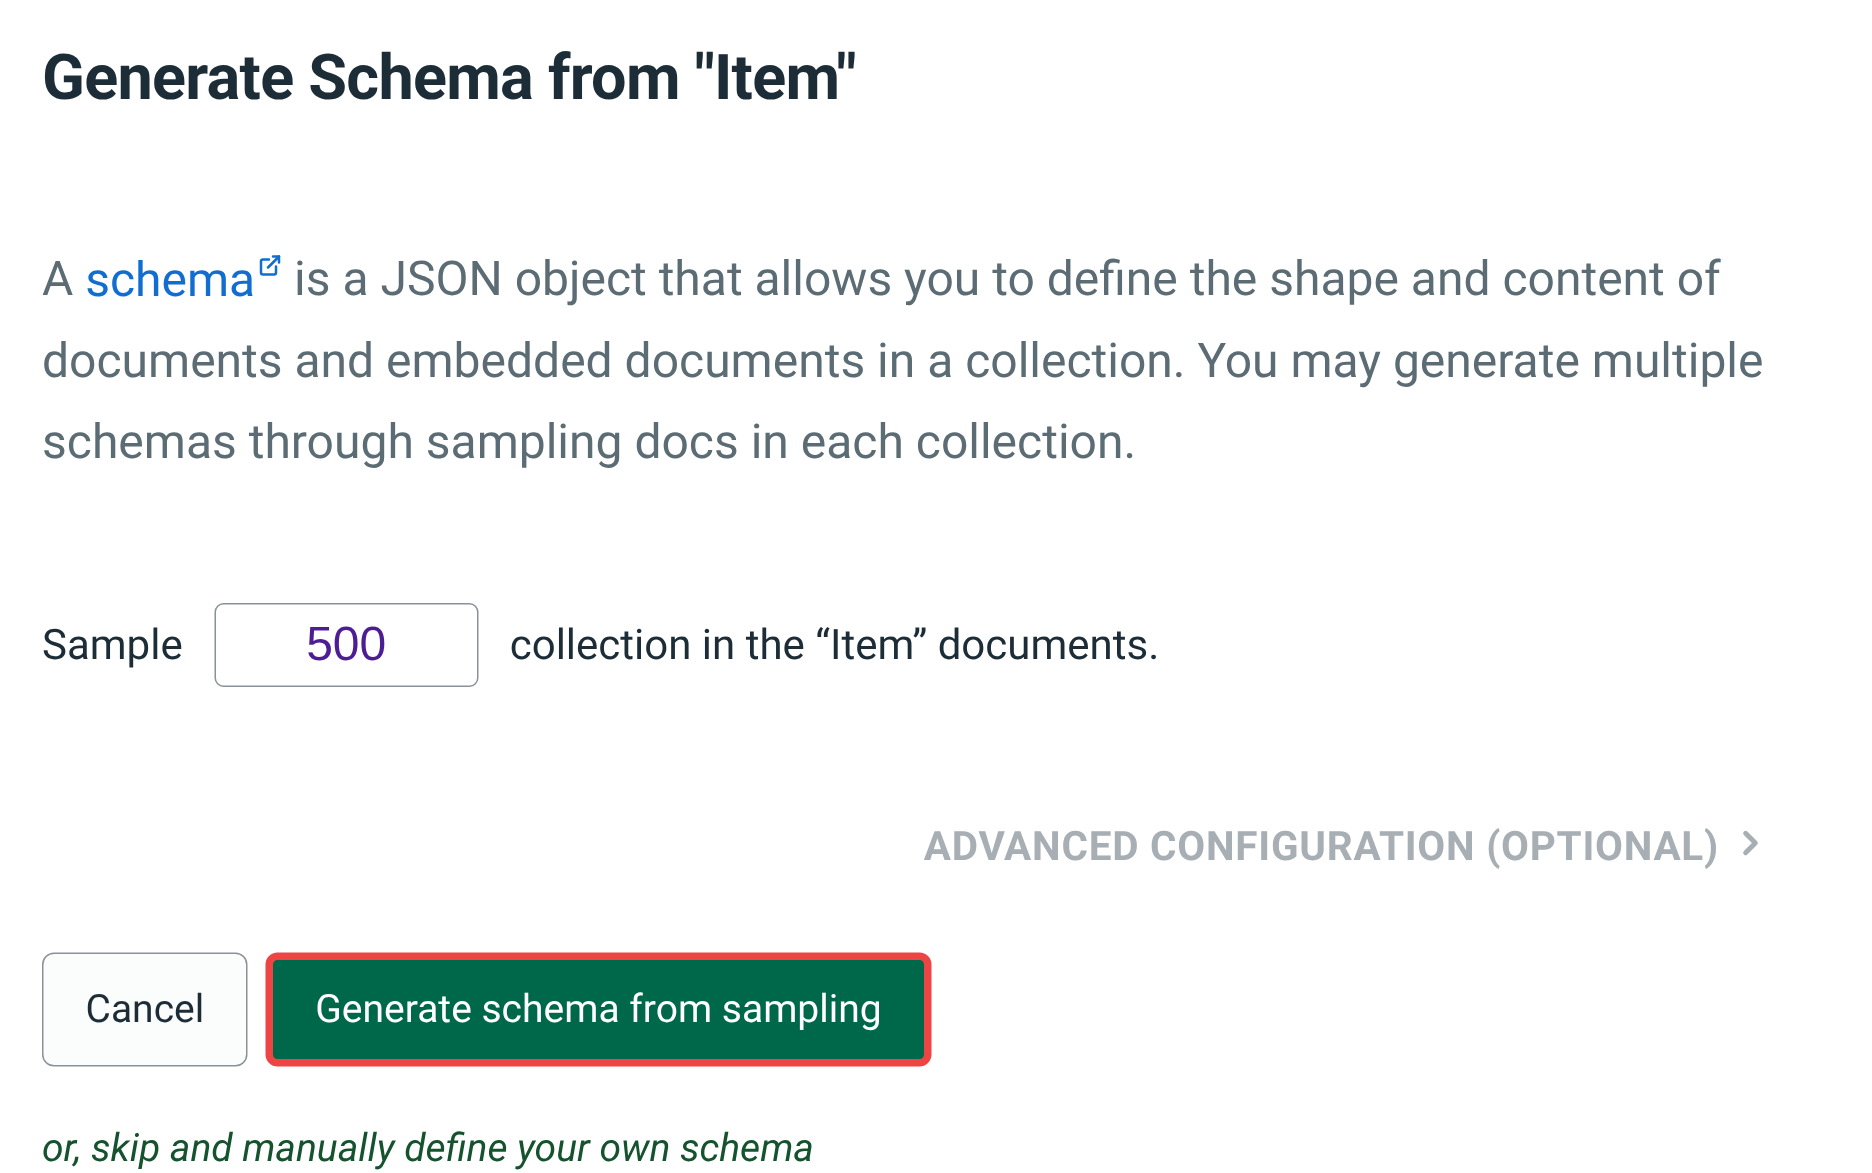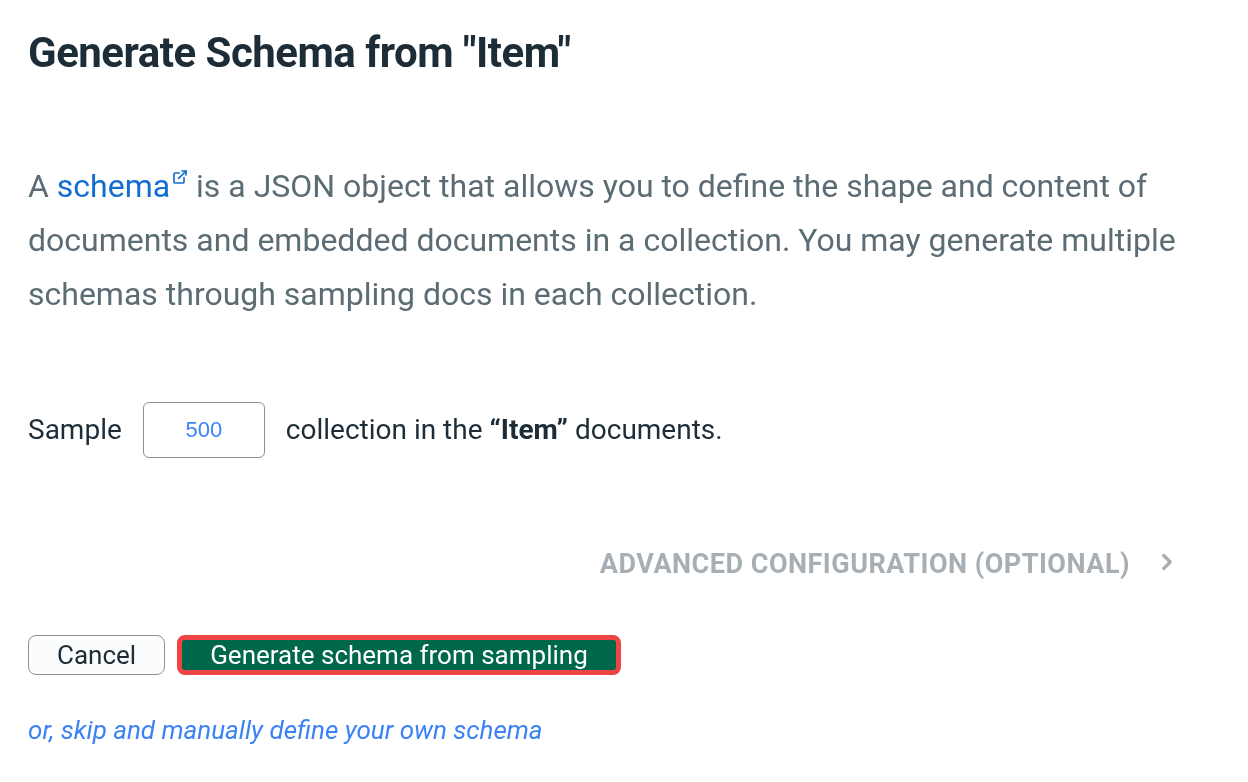"500" .sample-input { color: #3b82f6 -> #4c1d95; font-size: 22px -> 32px; width: 122px -> 176px }
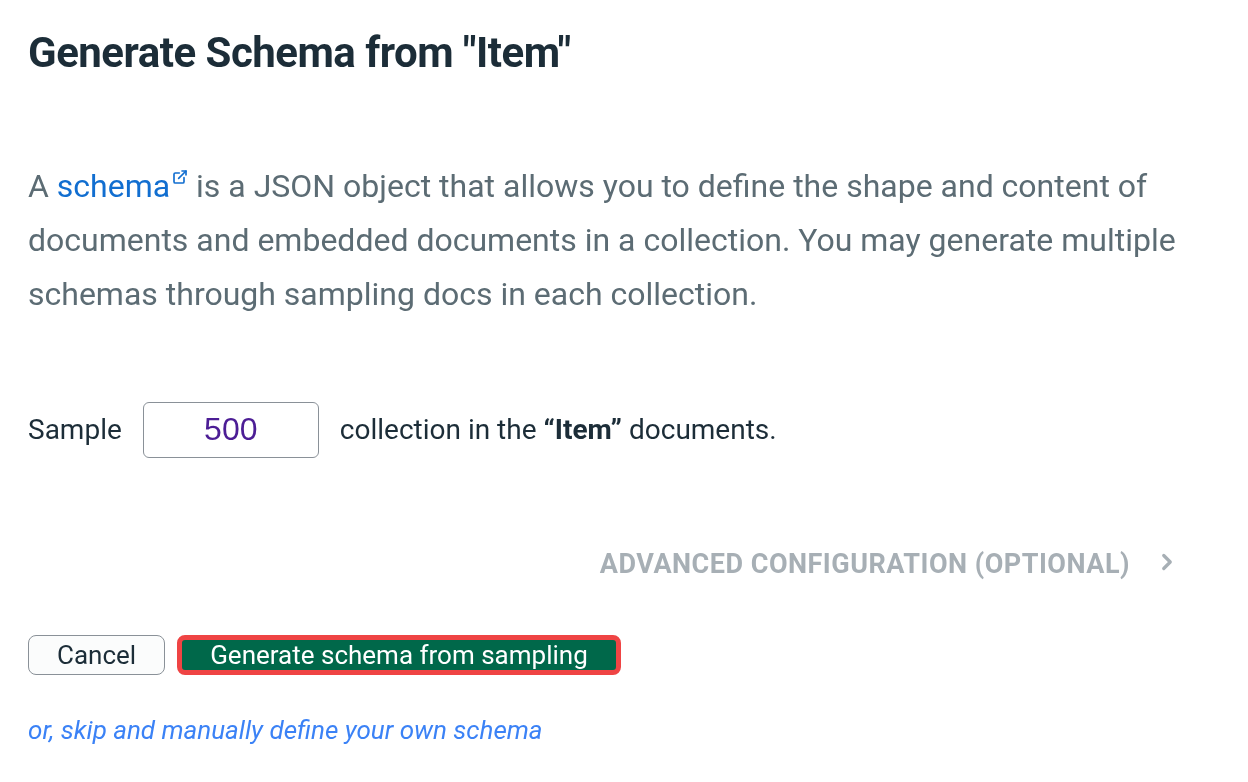"“Item”" .bold { font-weight: 700 -> 400 }
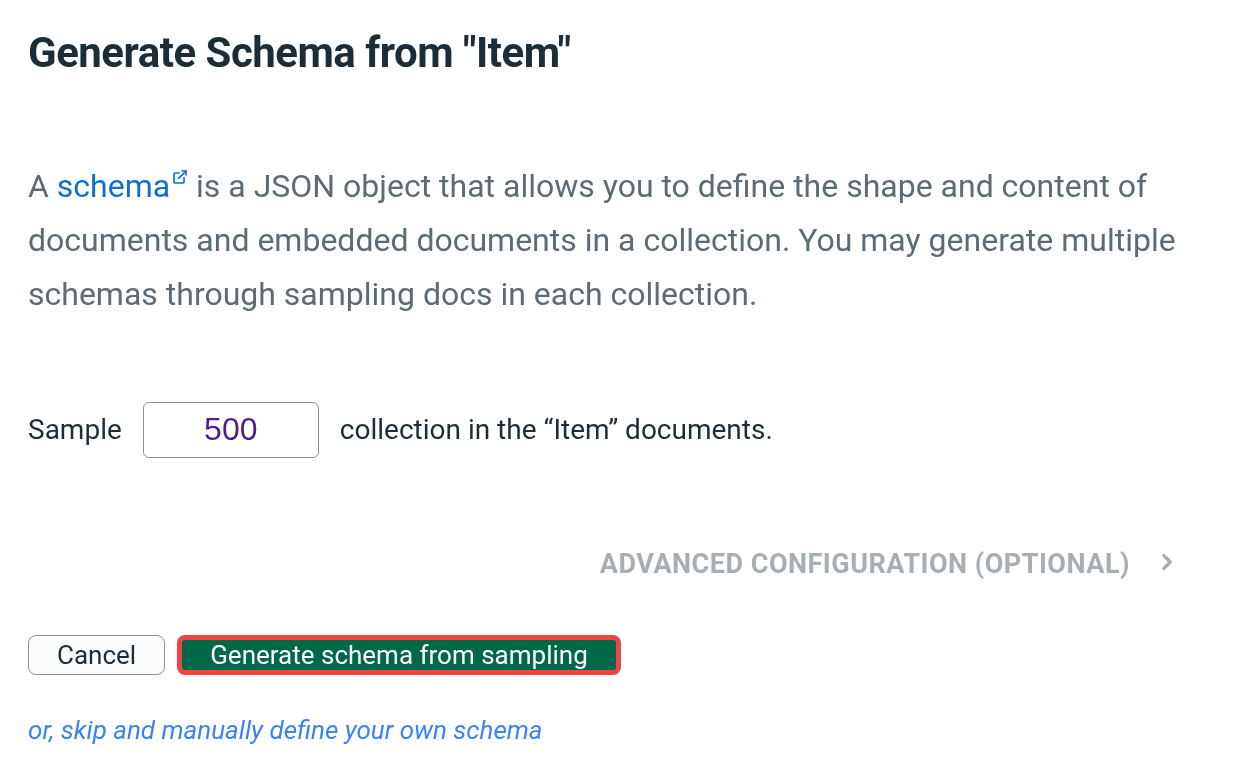"ADVANCED CONFIGURATION (OPTIONAL)" .advanced-row { gap: 24px -> 8px }
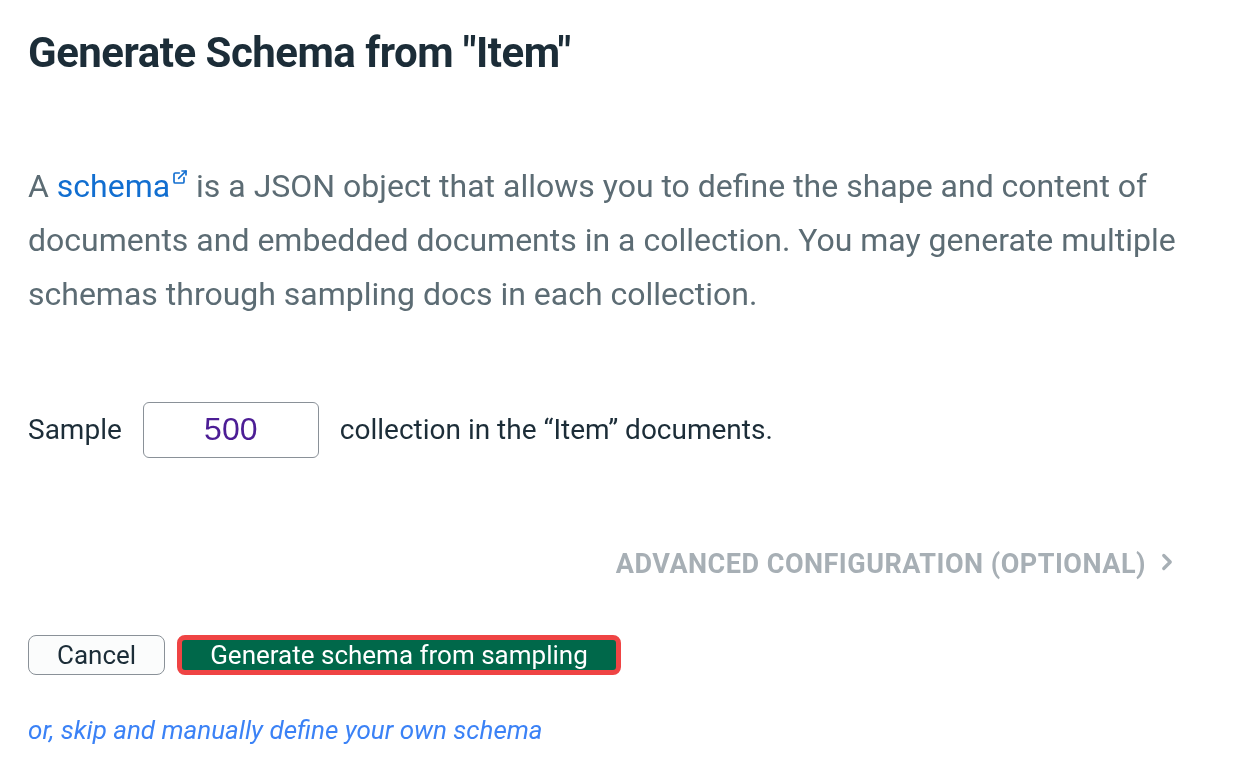"Cancel" .btn { padding: 0 28px -> 18px 28px }
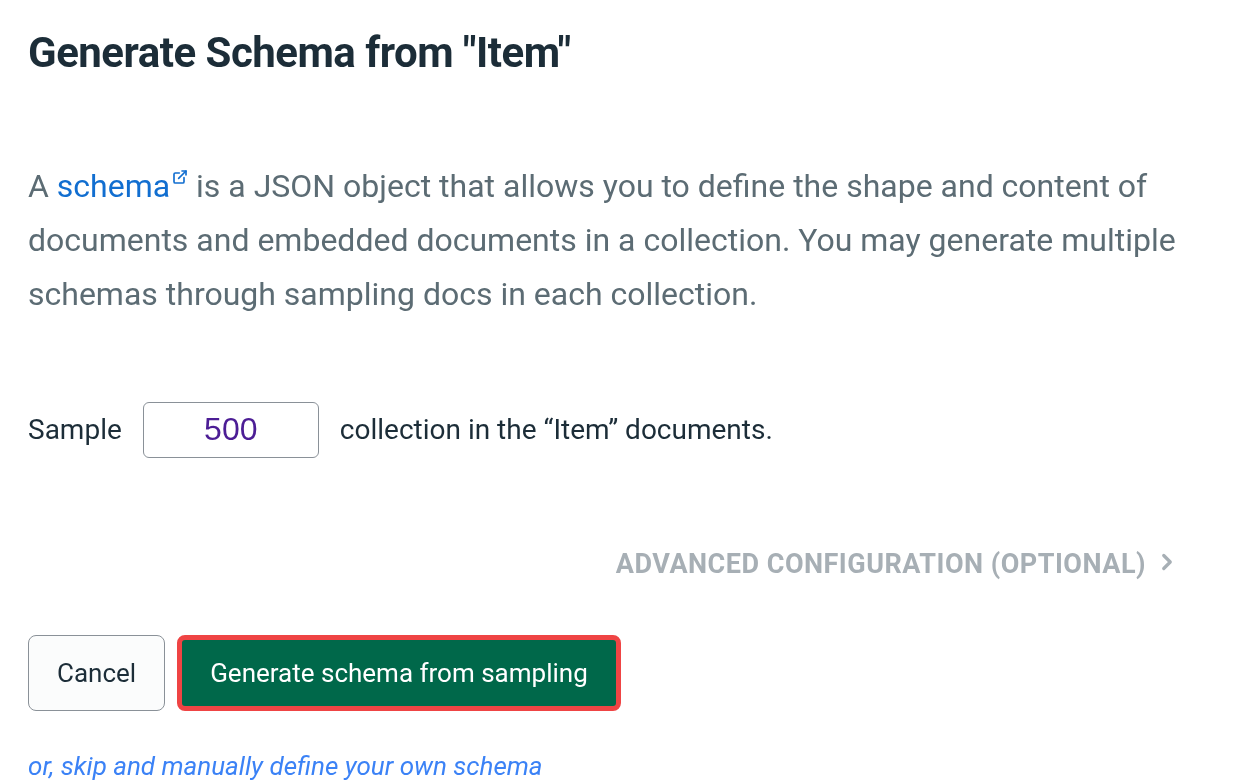"or, skip and manually define" .skip-link { color: #3b82f6 -> #14532d }
